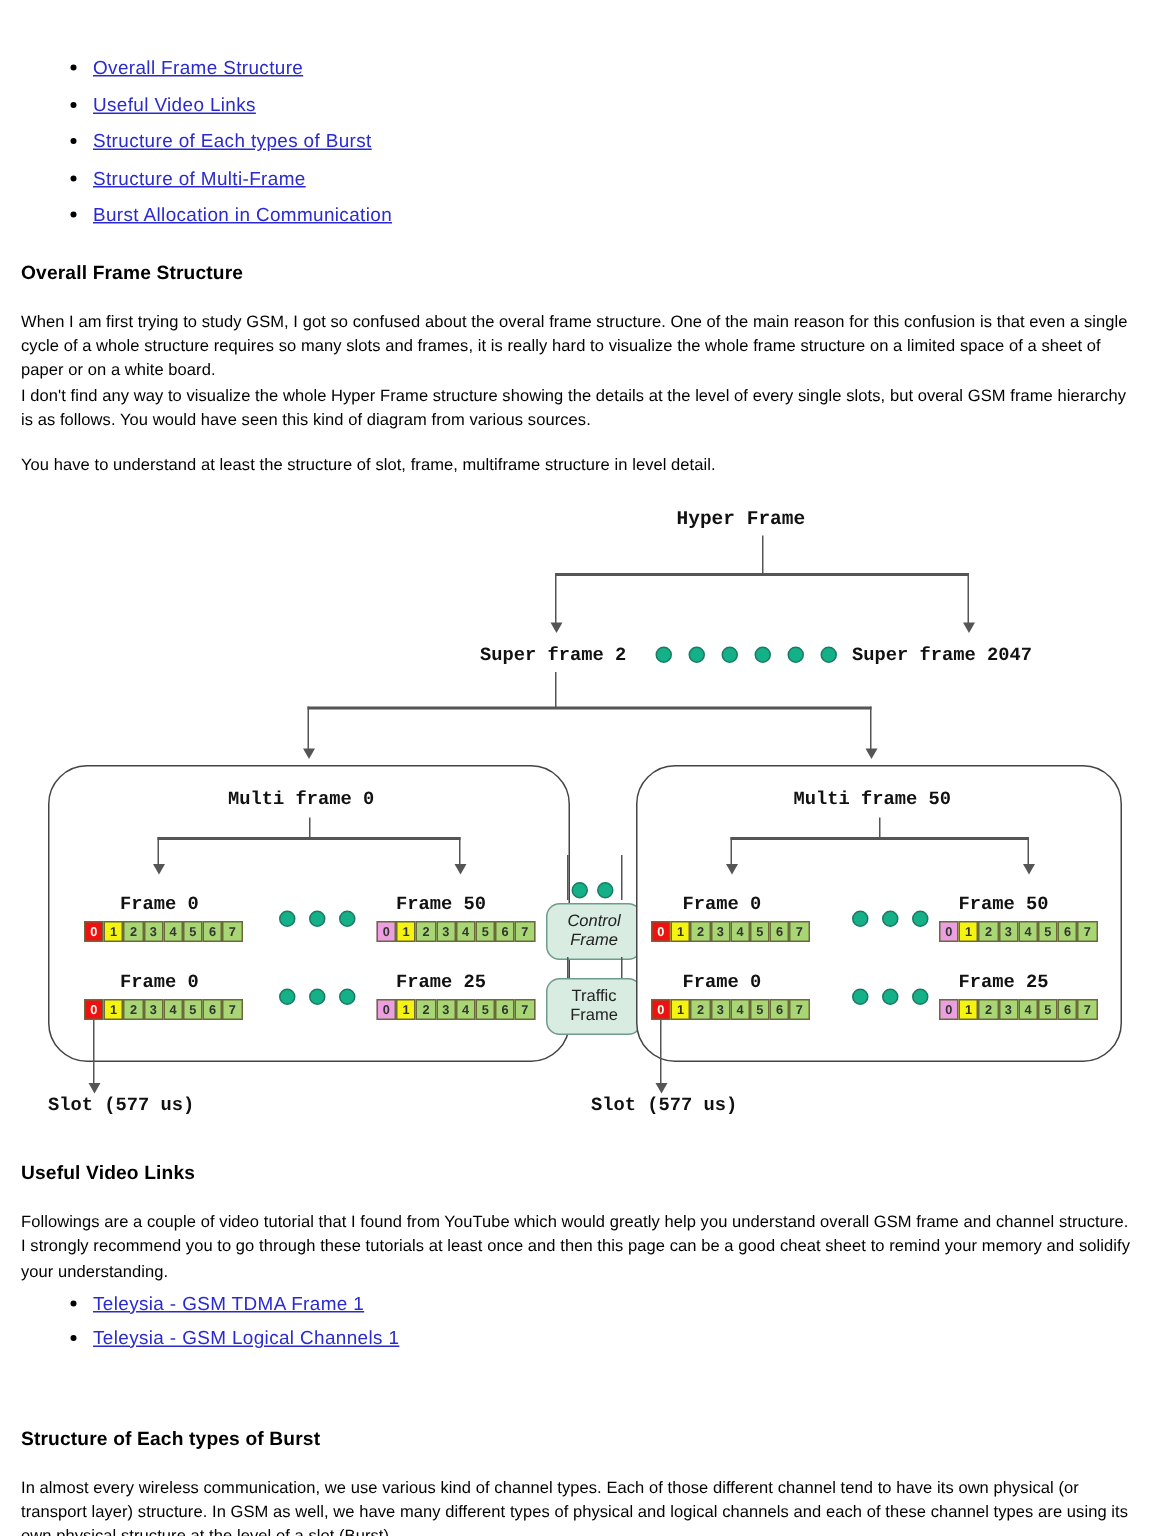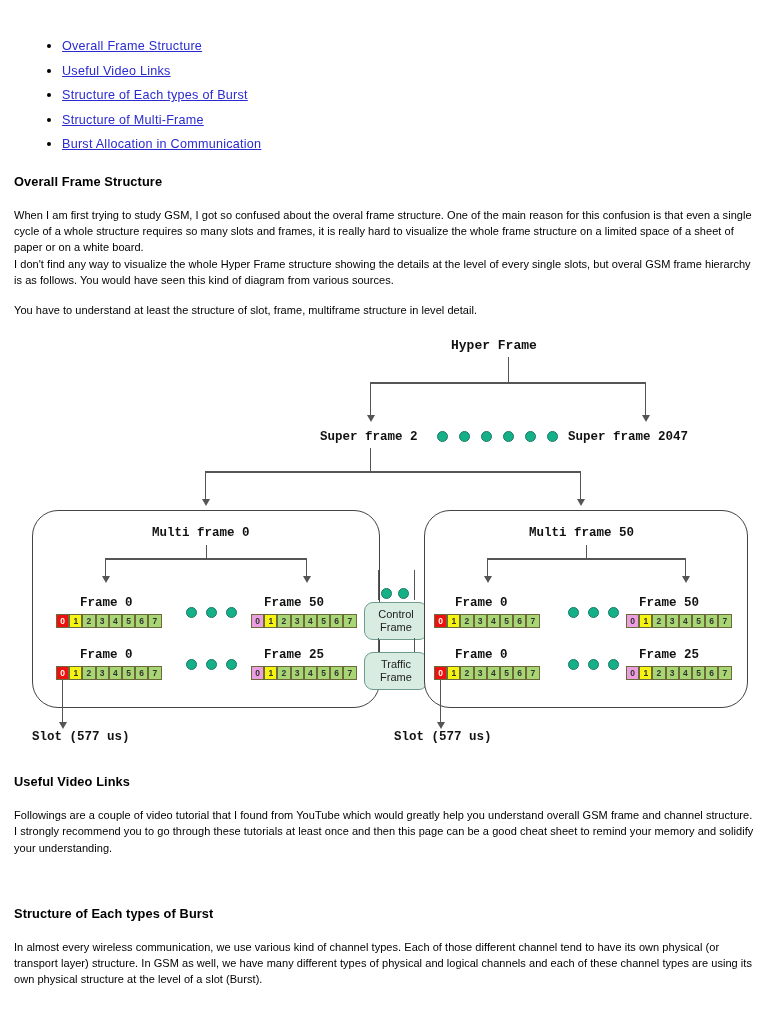"Control" div.cf-box { font-style: none -> italic }
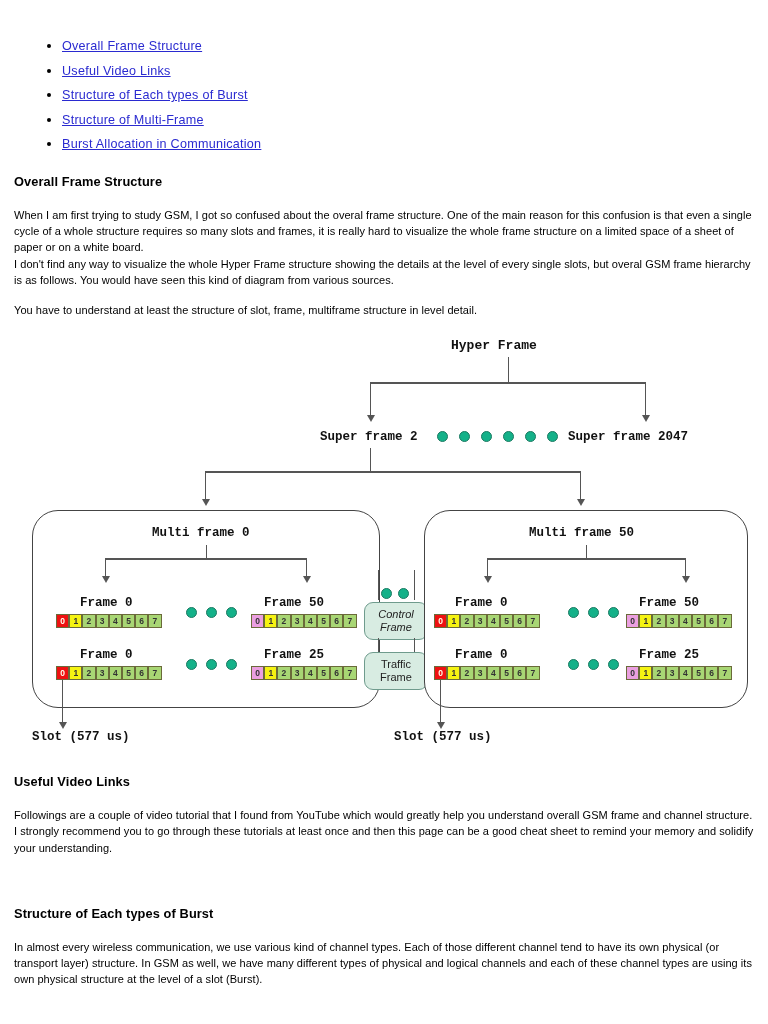"Teleysia - GSM TDMA Frame" ul.link-list { html: none -> <ul> <li><a>Teleysia - GSM TDMA Frame 1</a></li> <li><a>Teleysia - GSM Logical Channels 1</a></li> </ul> }
